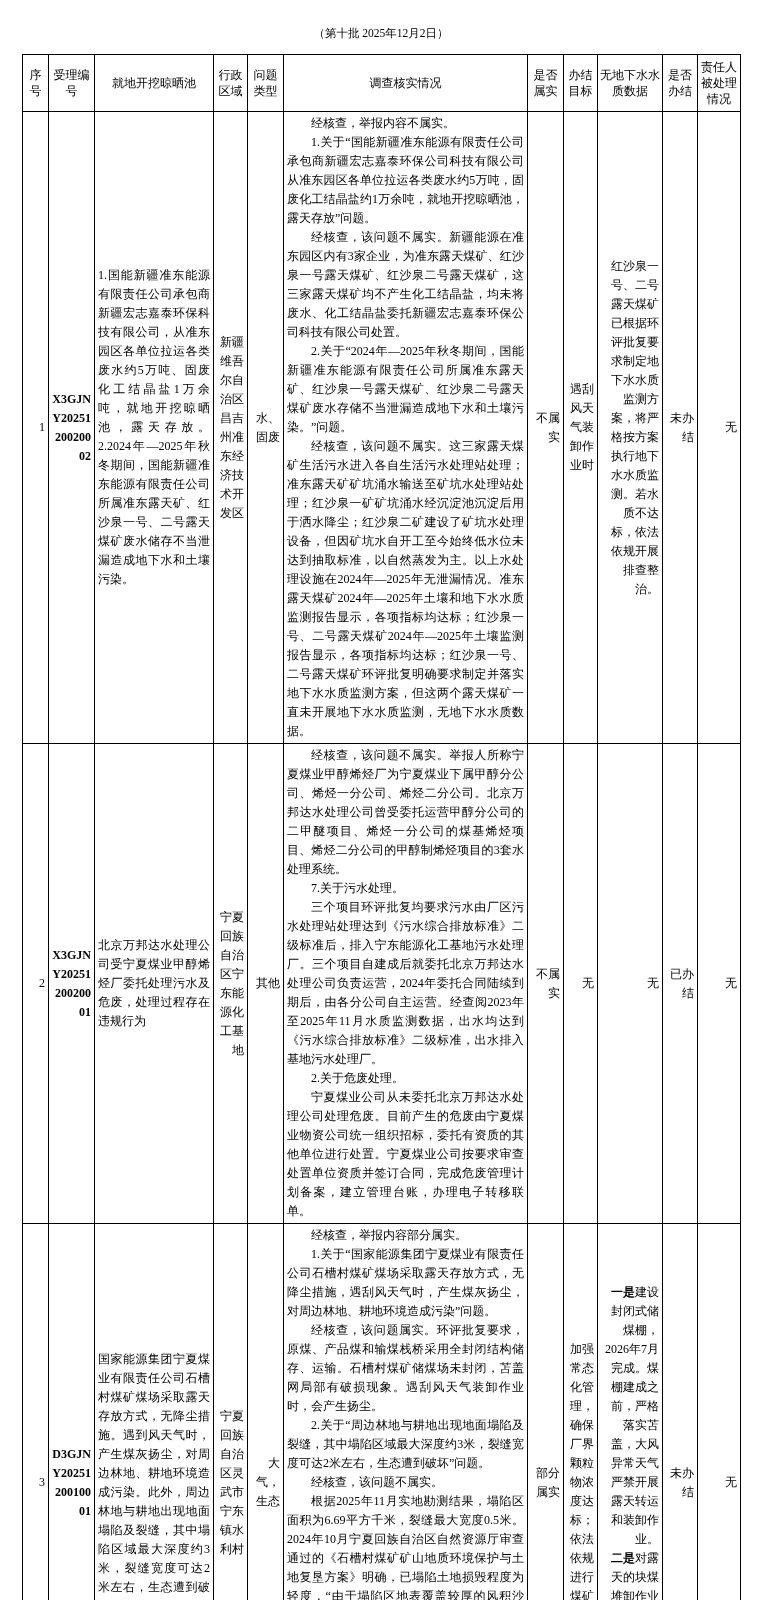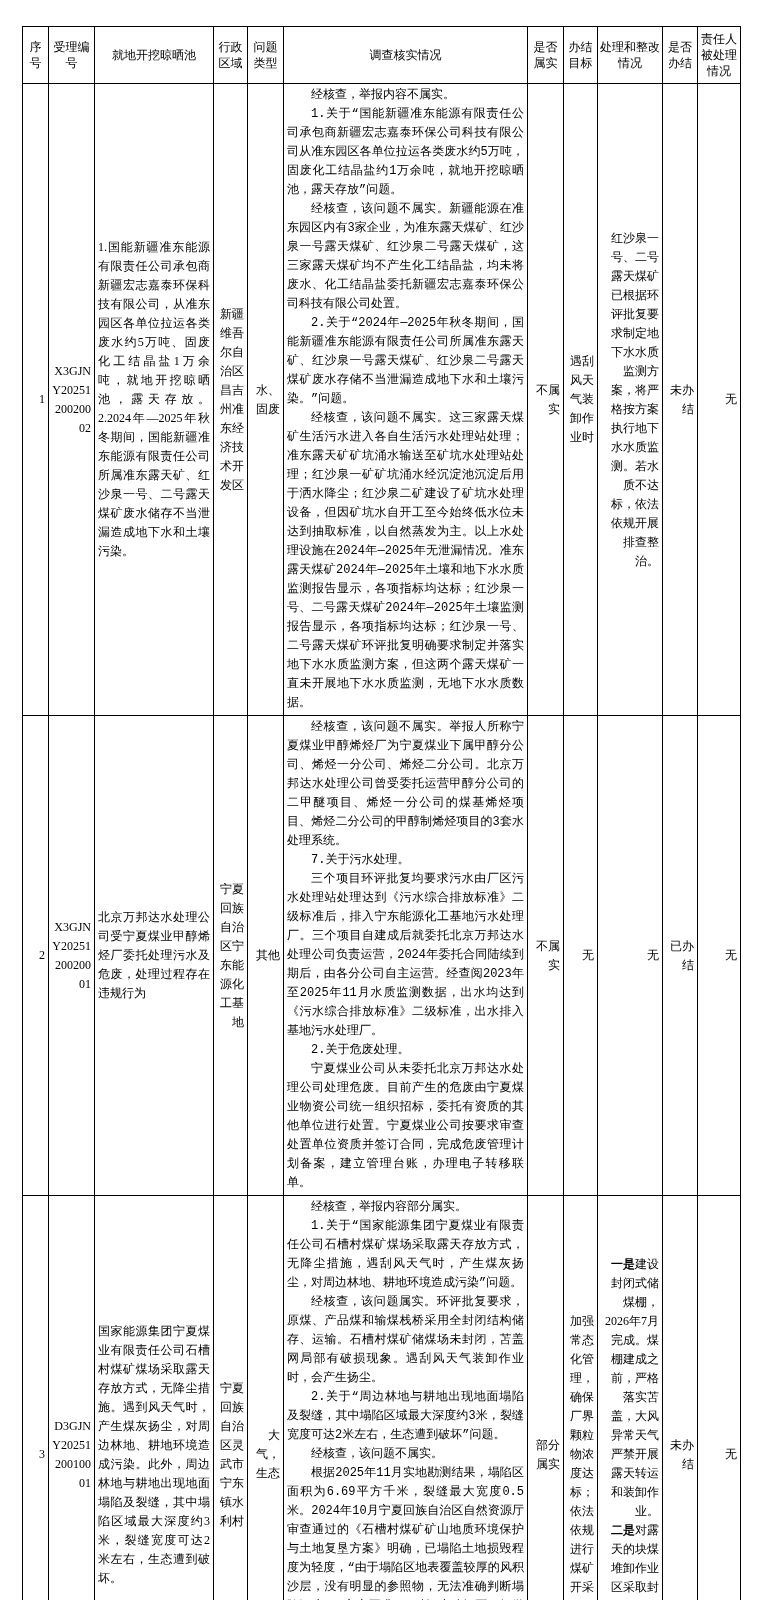"（第十批 2025年12月2日）" p.doc-subtitle { html: none -> <p>（第十批 2025年12月2日）</p> }
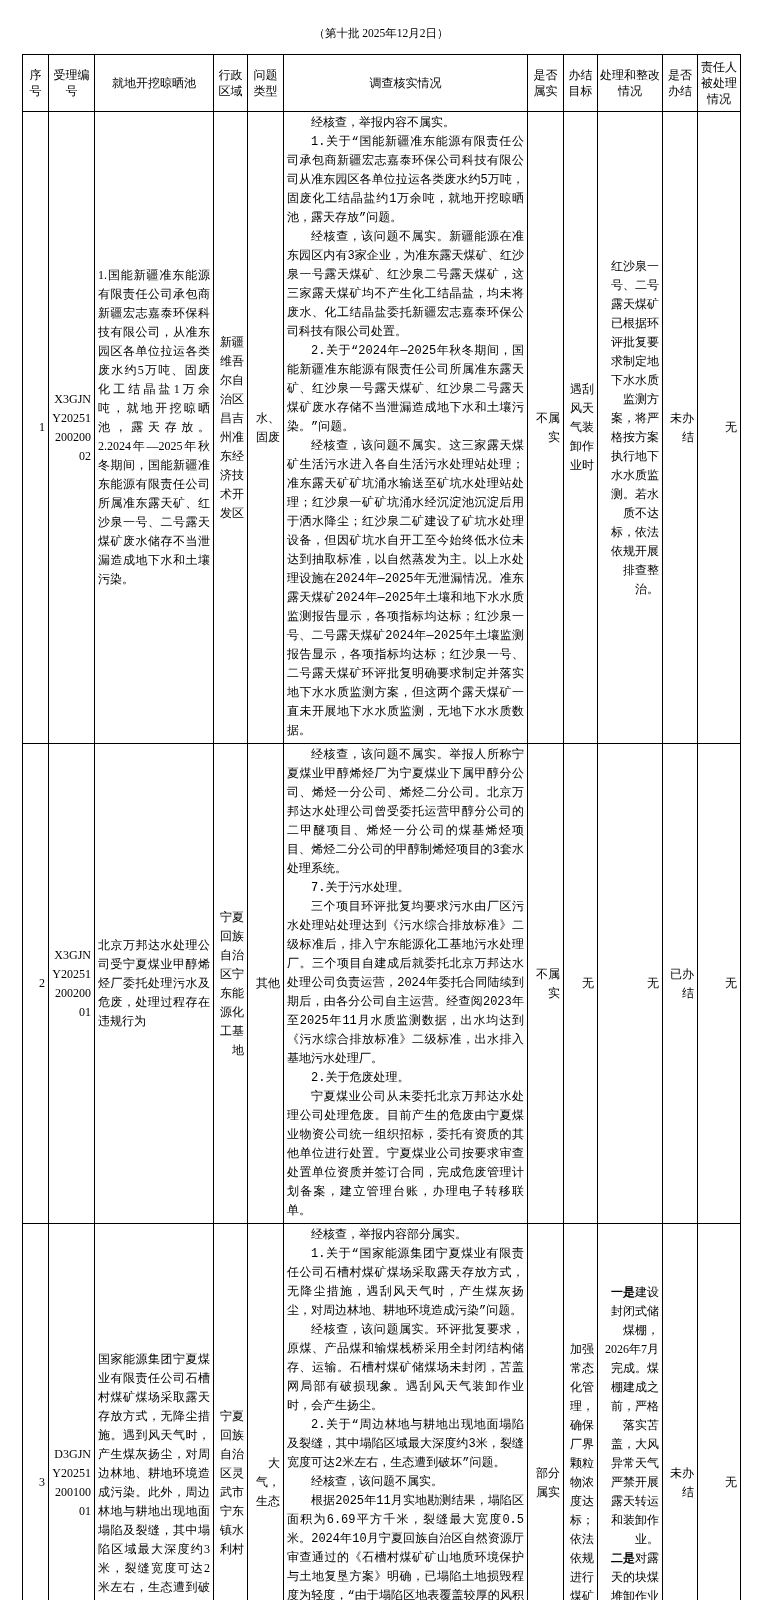"处理和整改情况" th { text: 处理和整改情况 -> 无地下水水质数据 }
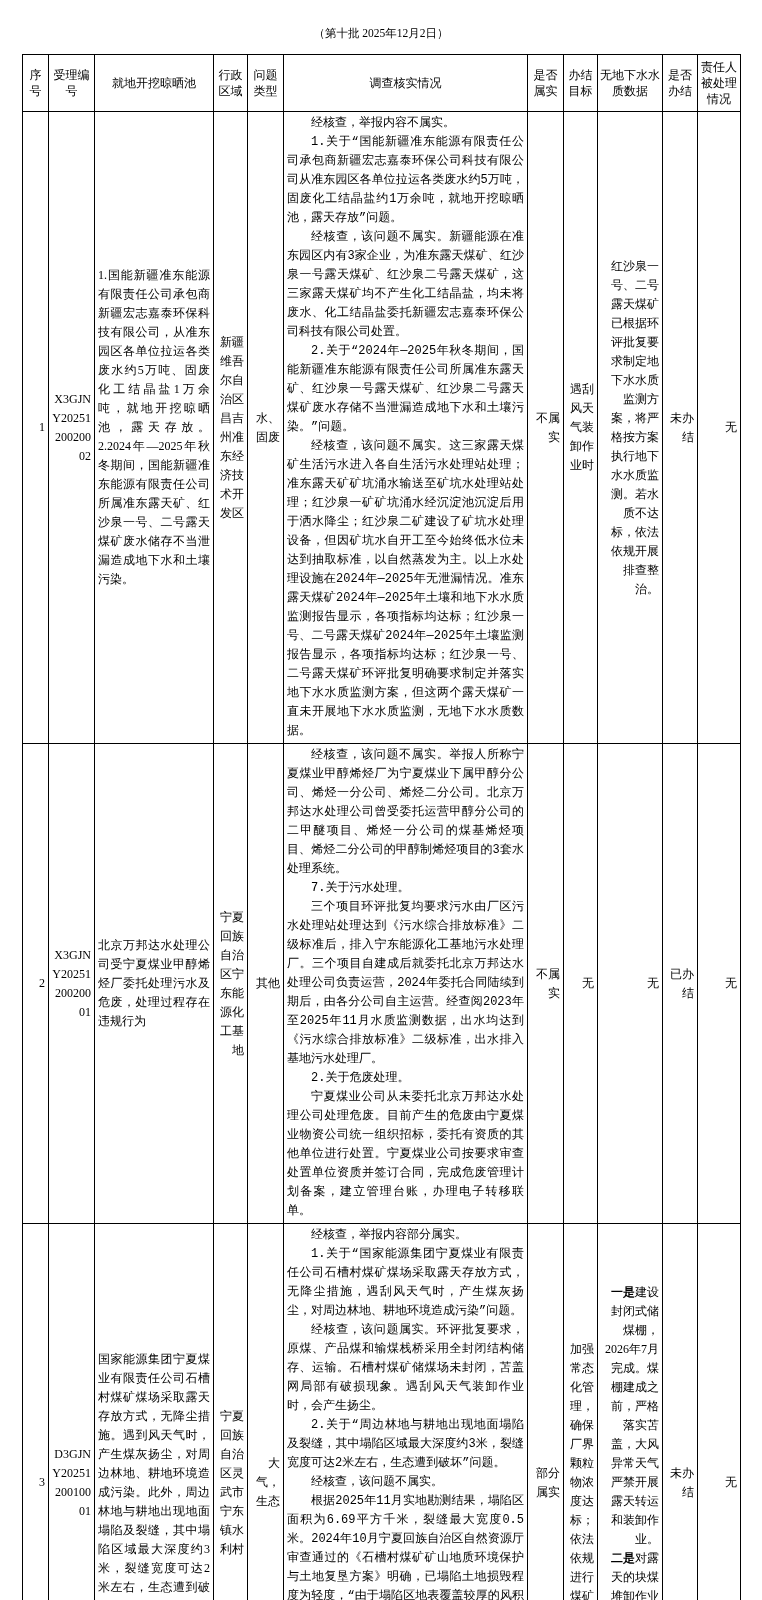"经核查，举报内容不属实。" .inv-cell { font-family: Liberation Mono, monospace -> none }
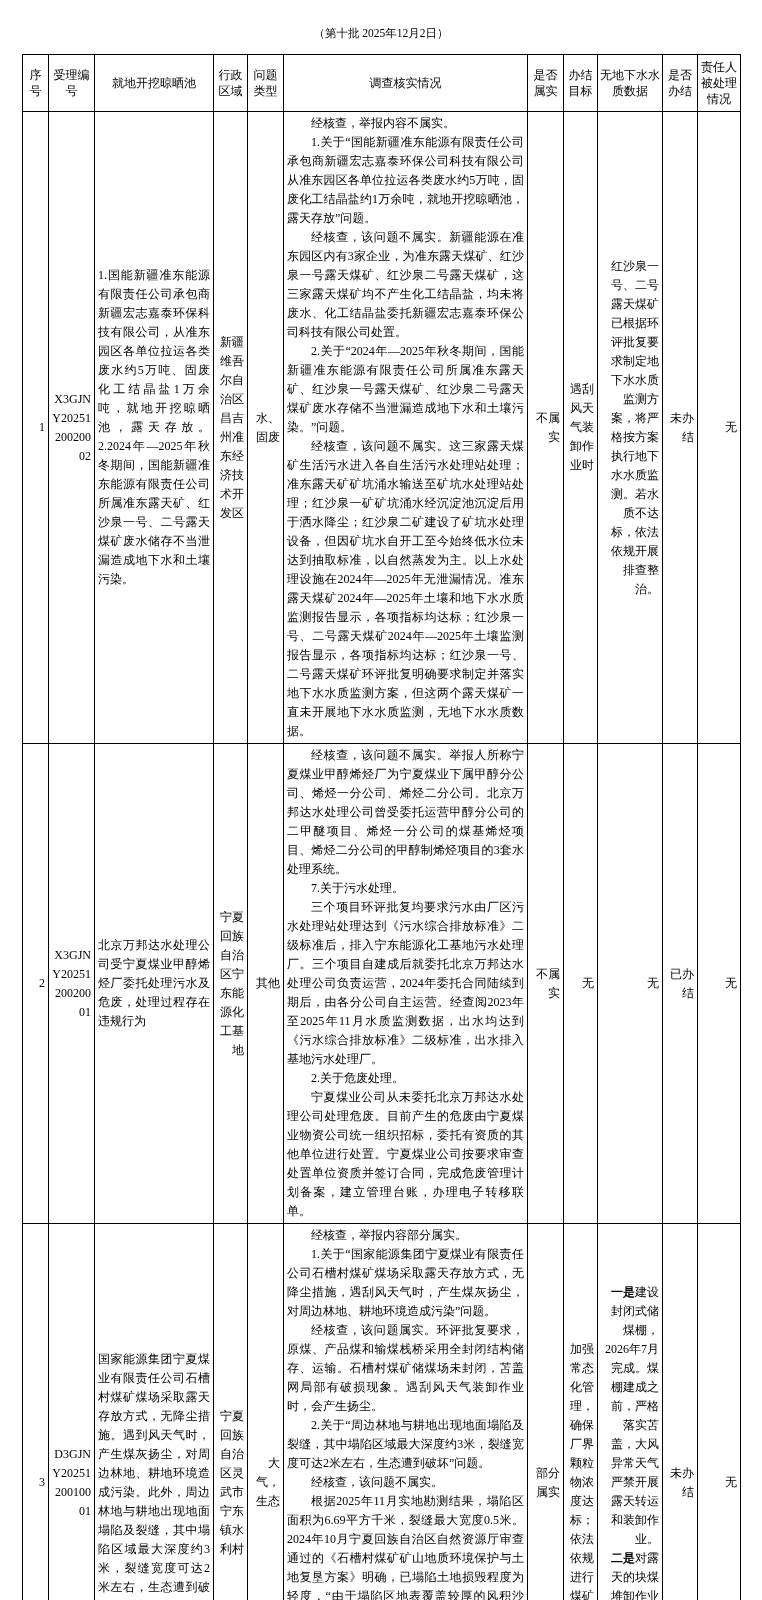"X3GJNY2025120020002" .caseid { font-weight: none -> bold }
